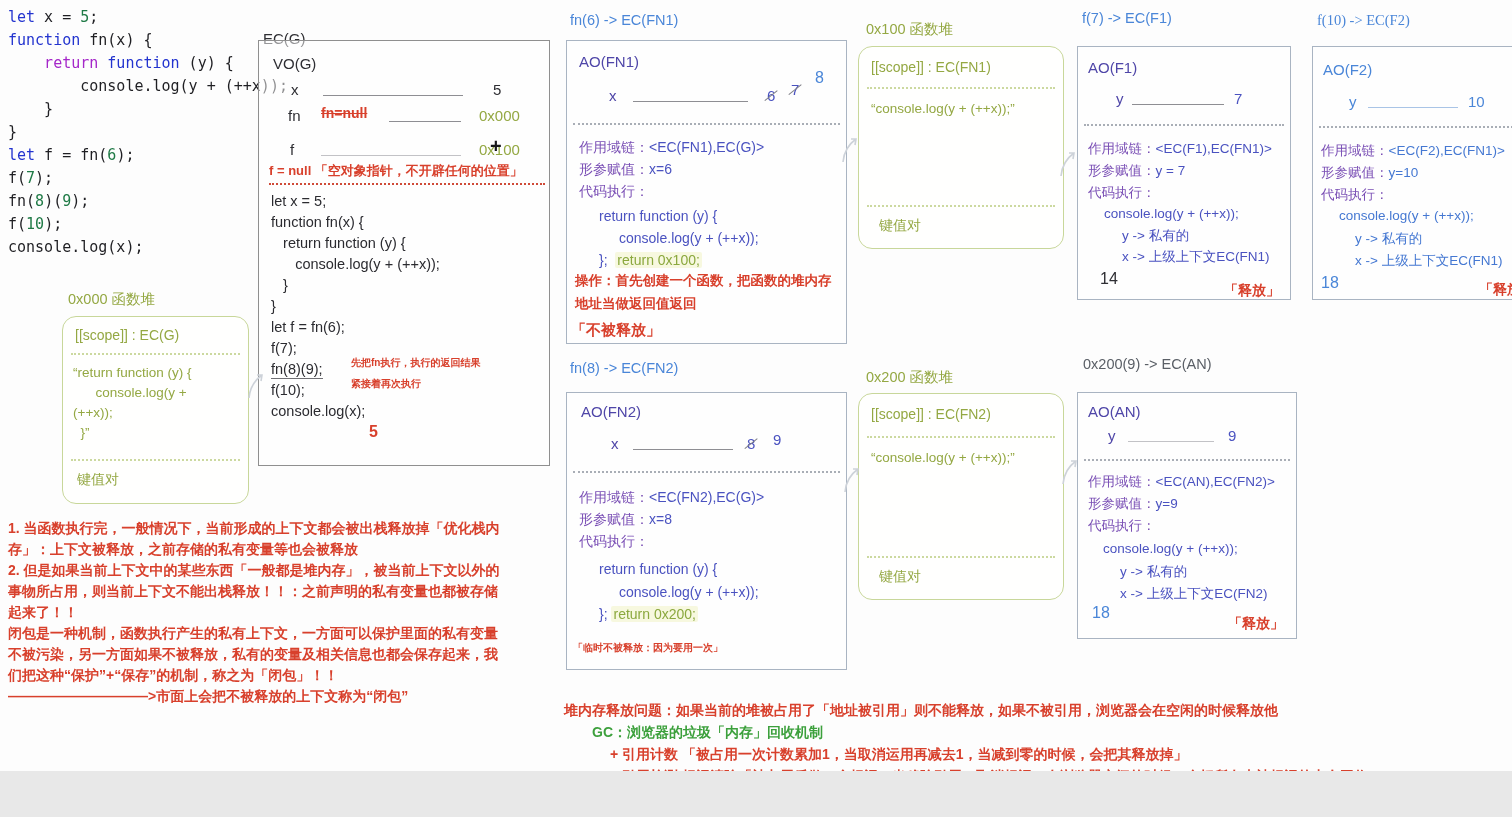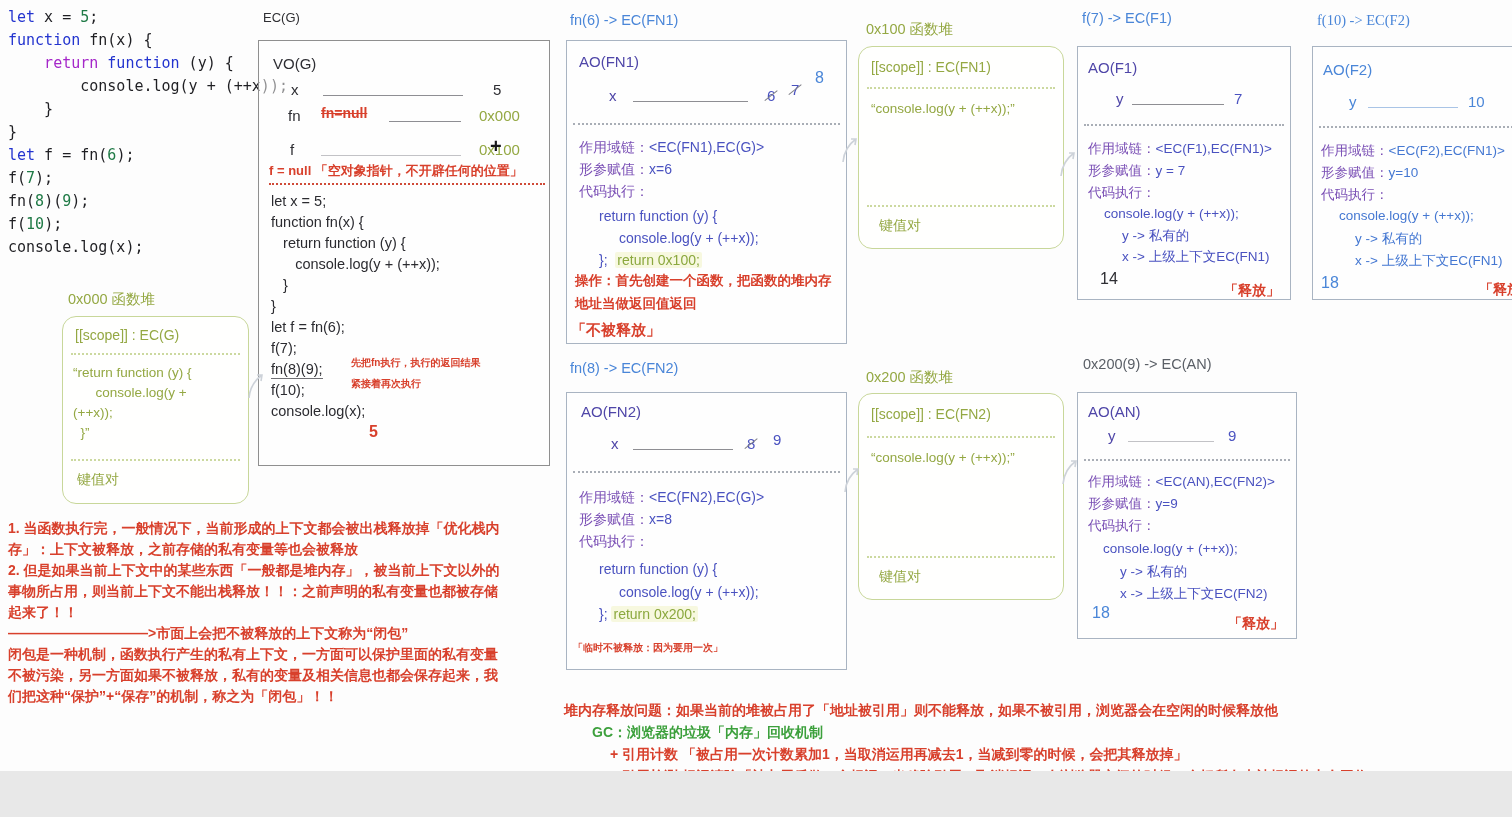"EC(G)" .hd-dark { font-size: 13px -> 15px; margin-top: none -> 20px }
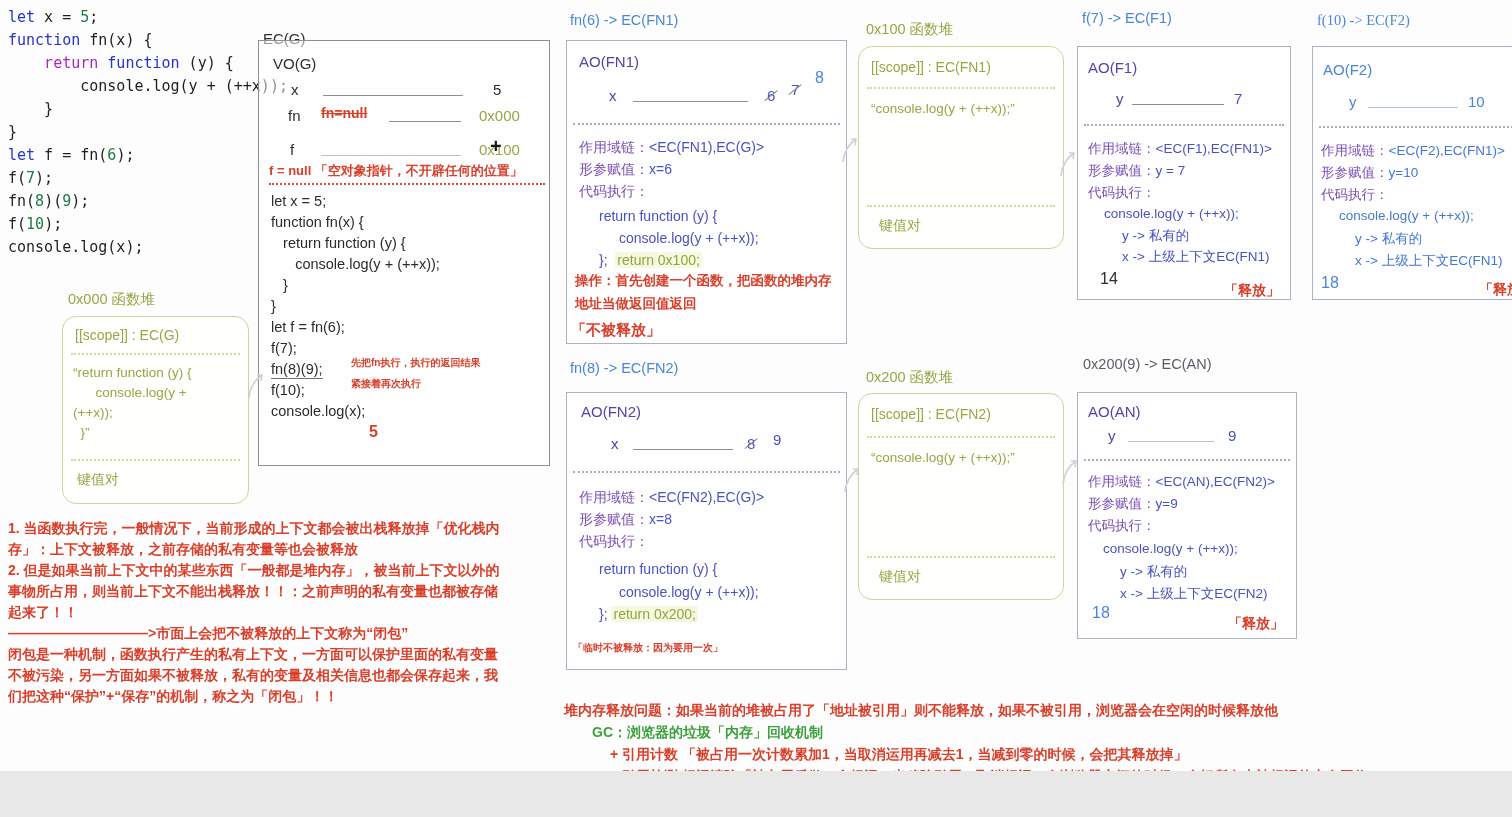"——————————>市面上会把不被释放的上下文称为“闭包”" div { order: before "闭包是一种机制，函数执行产生的私有上下文，一方面可以保护里面的私有变量不被污染，" -> after "闭包是一种机制，函数执行产生的私有上下文，一方面可以保护里面的私有变量不被污染，" }
